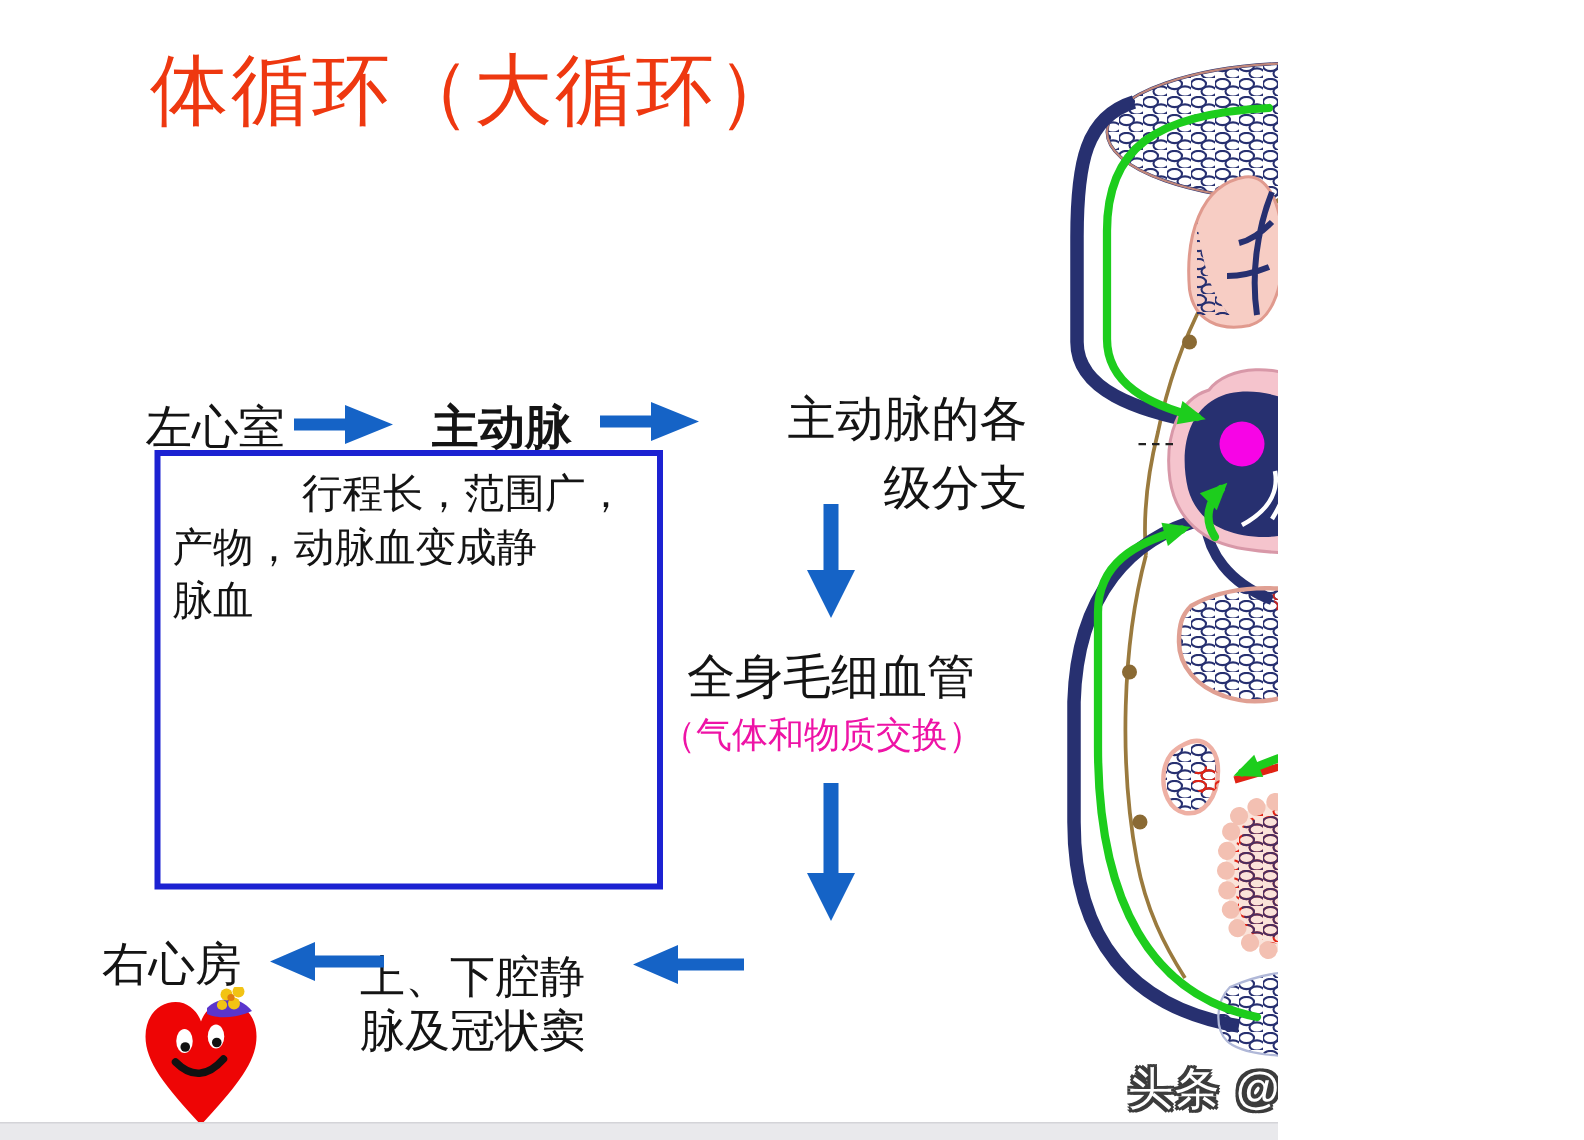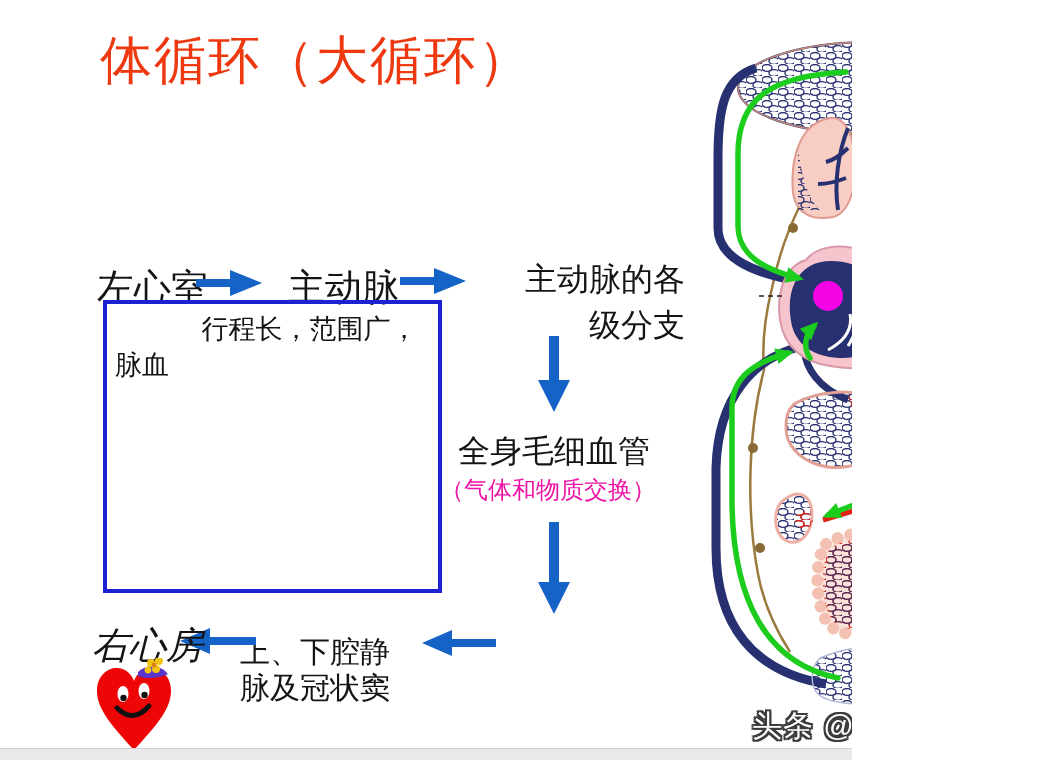"左心室" .node { font-size: 37px -> 31px }
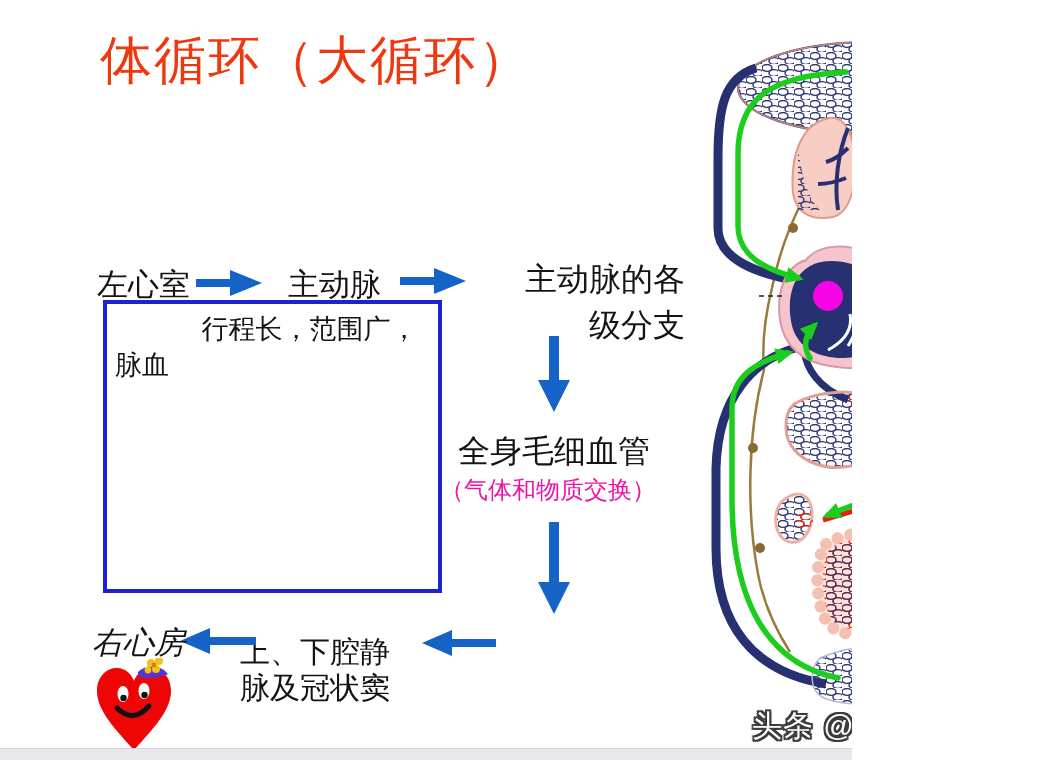"主动脉" #node-aorta { font-weight: none -> bold }
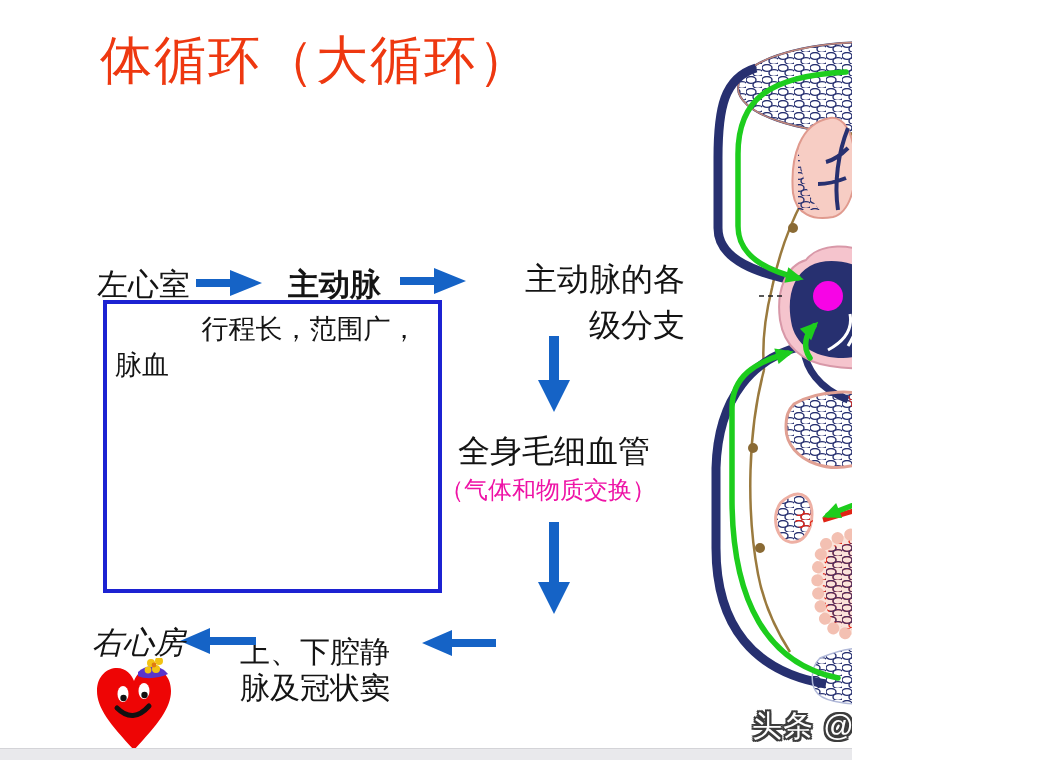"产物，动脉血变成静" div.ln { html: none -> <div>产物，动脉血变成静</div> }
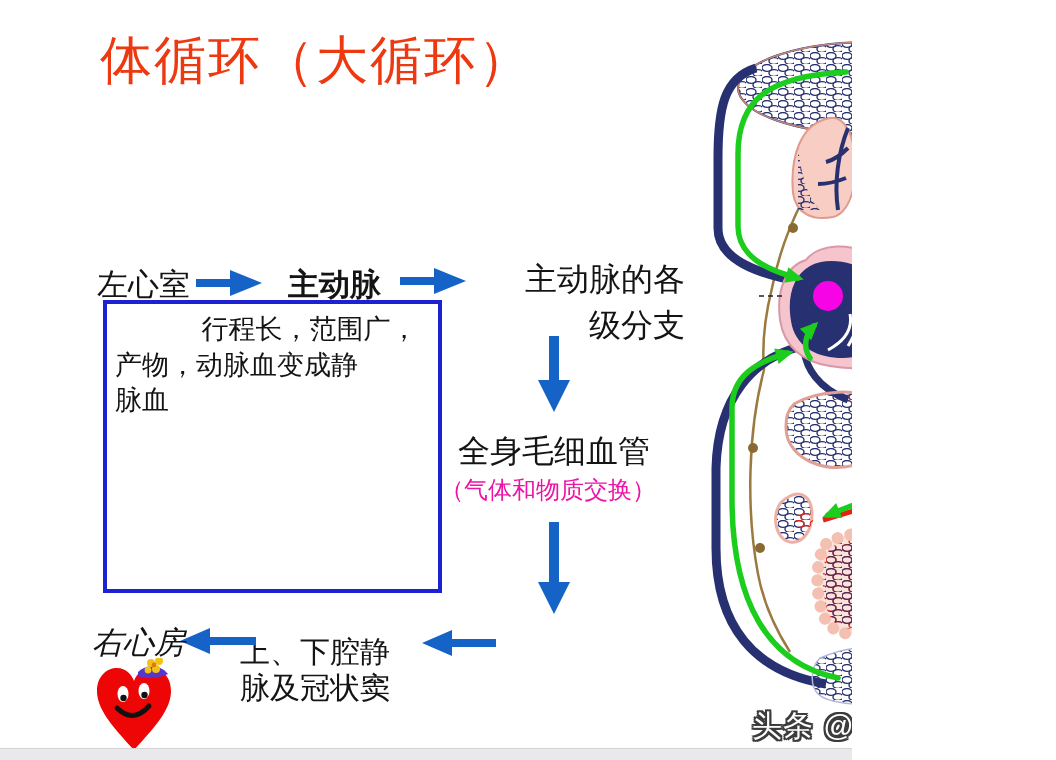"右心房" #node-ra { font-style: italic -> none; left: 92px -> 68px }
